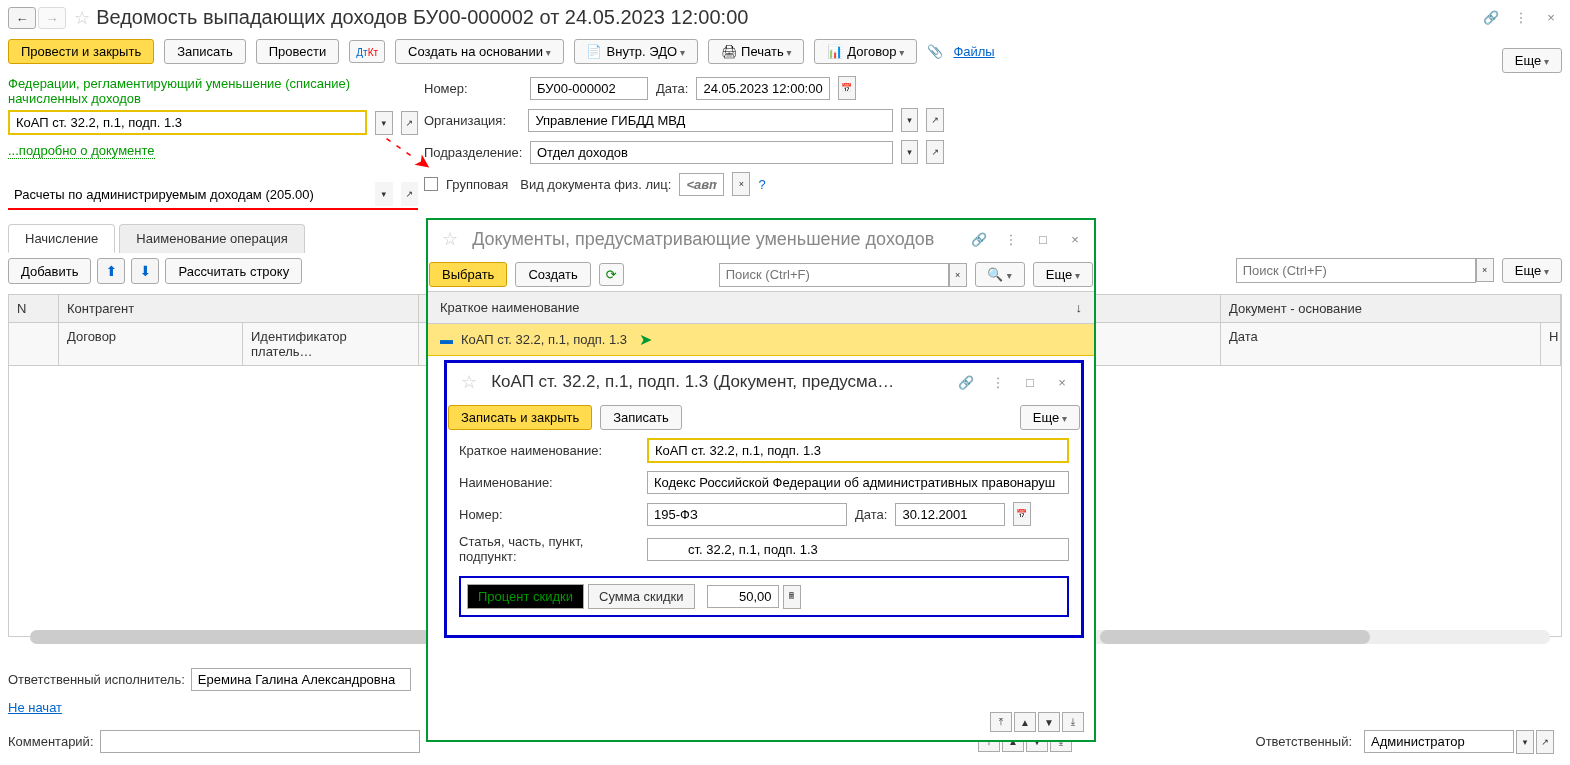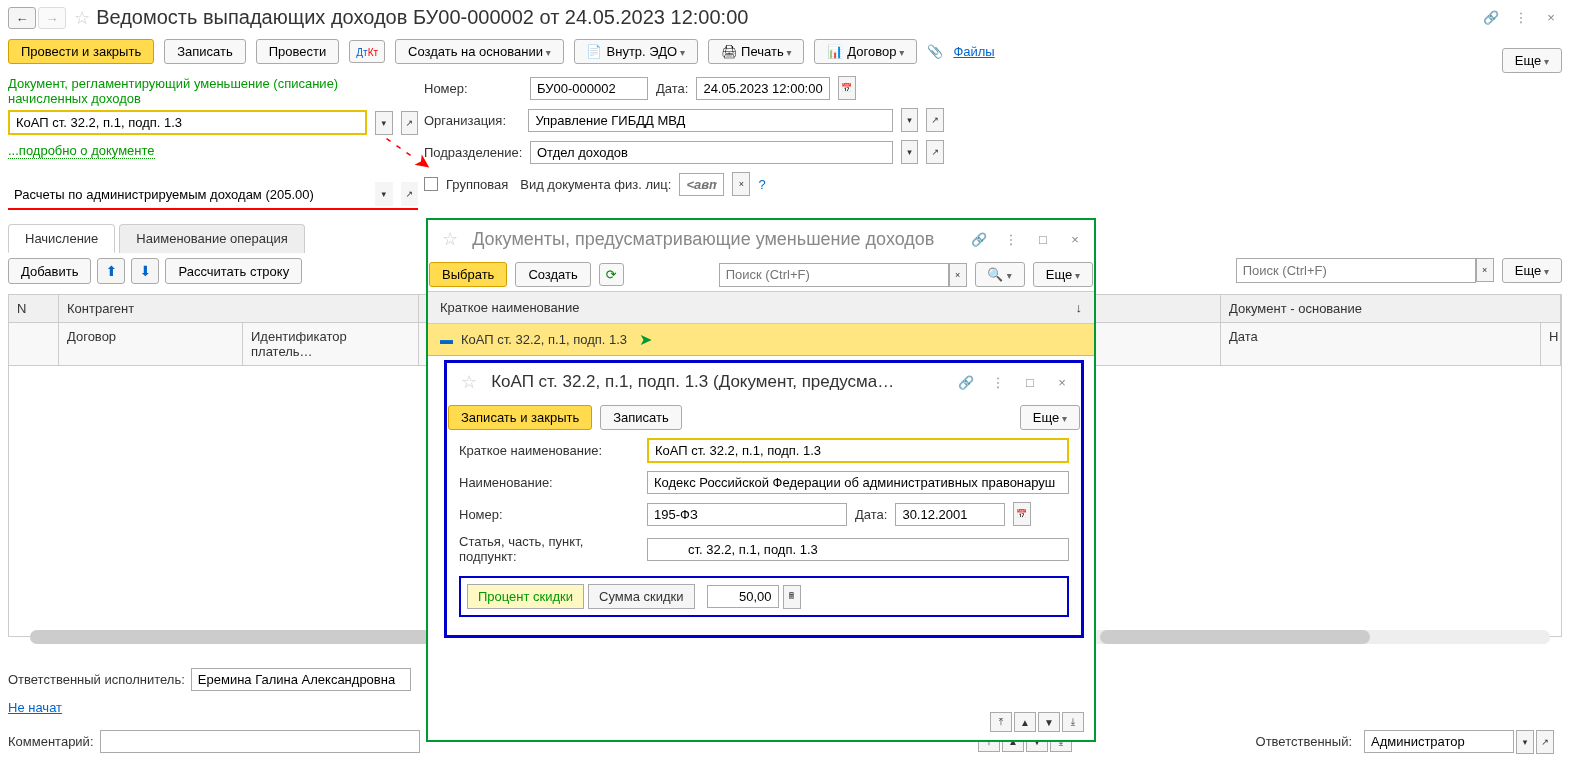"Документ, регламентирующий уменьшение" div.green-label { text: Документ -> Федерации }
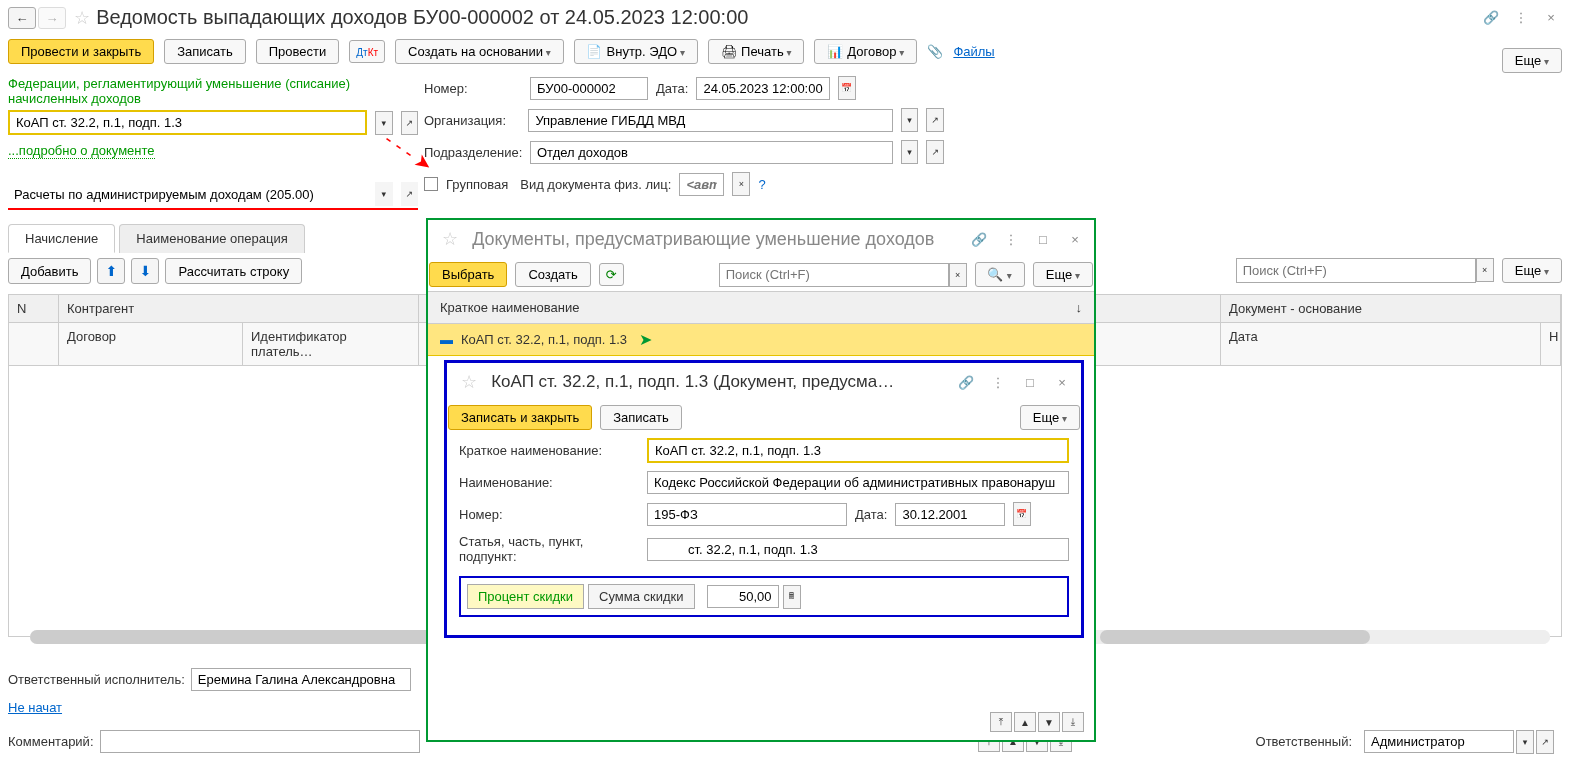"Процент скидки" .toggle-btn.active { background: #fef9c3 -> #000000 }
